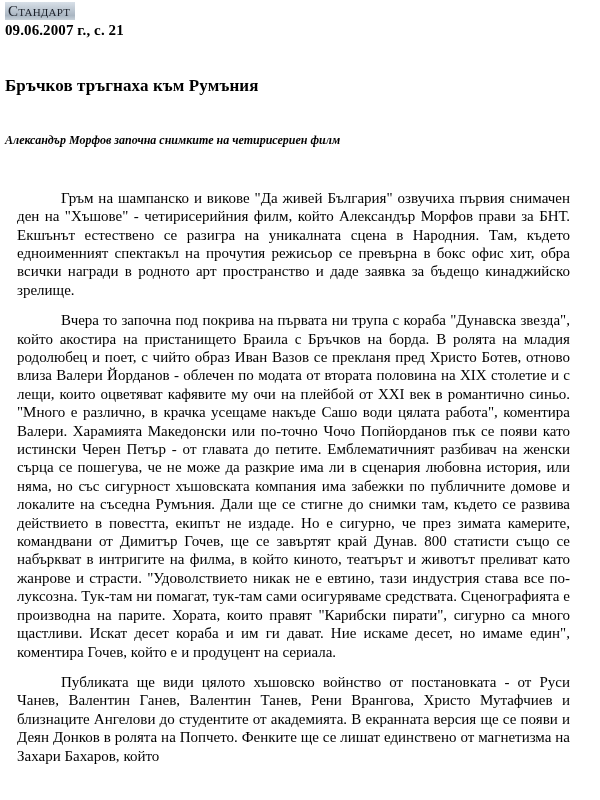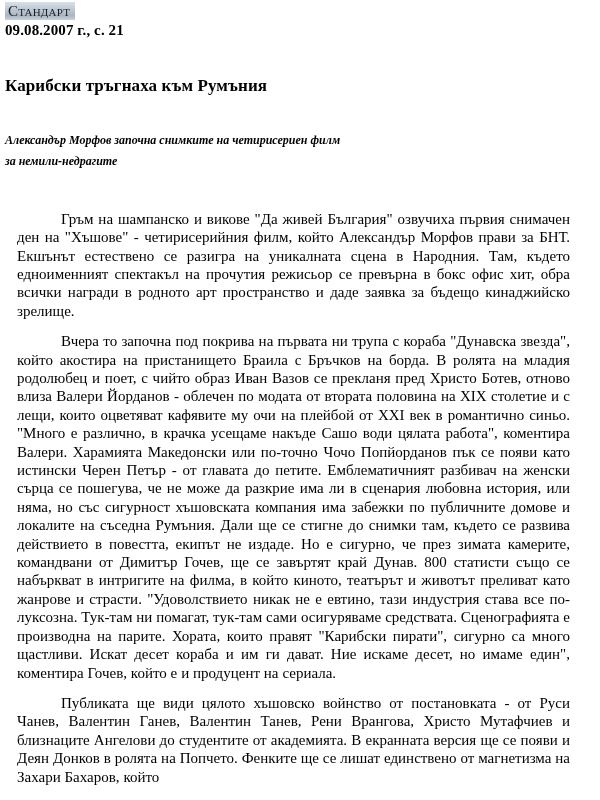"09.08.2007 г., с. 21" div.issue-line { text: 09.08.2007 -> 09.06.2007 }
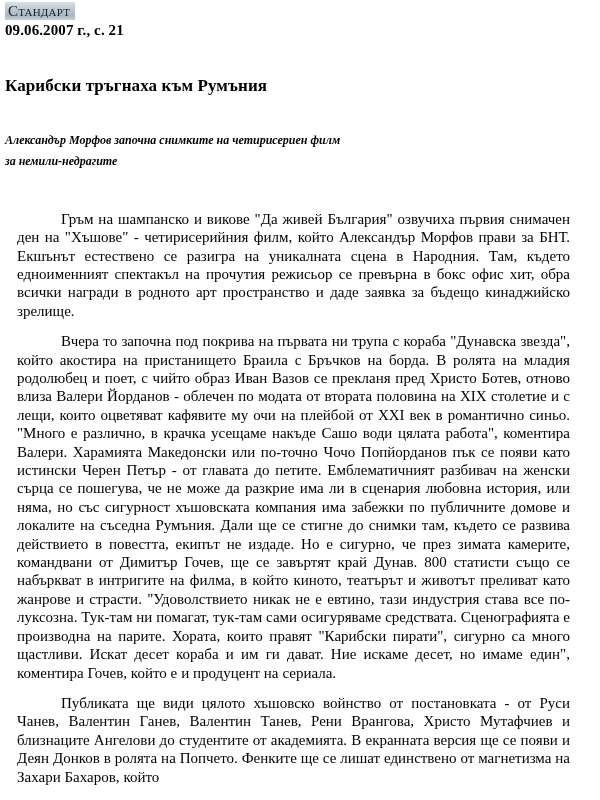"Карибски тръгнаха към Румъния" h1.headline { text: Карибски -> Бръчков }
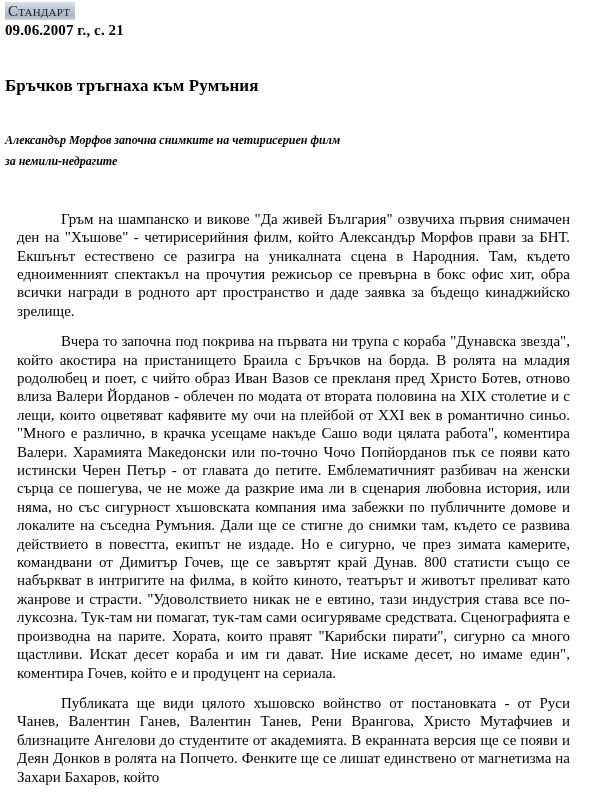"за немили-недрагите" span.sh-line { html: <span>за немили-недрагите</span> -> none }
